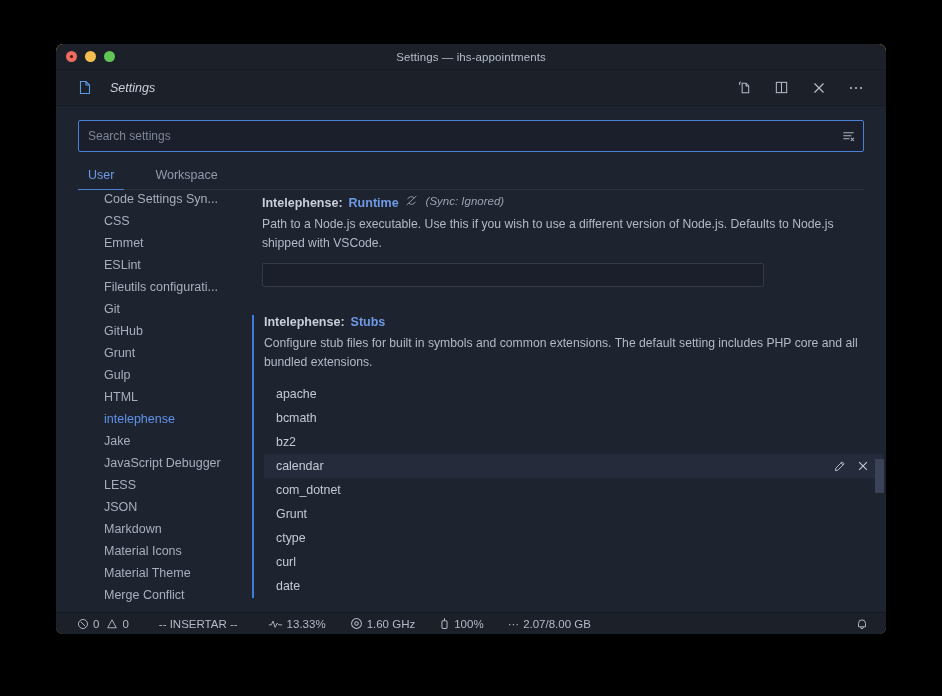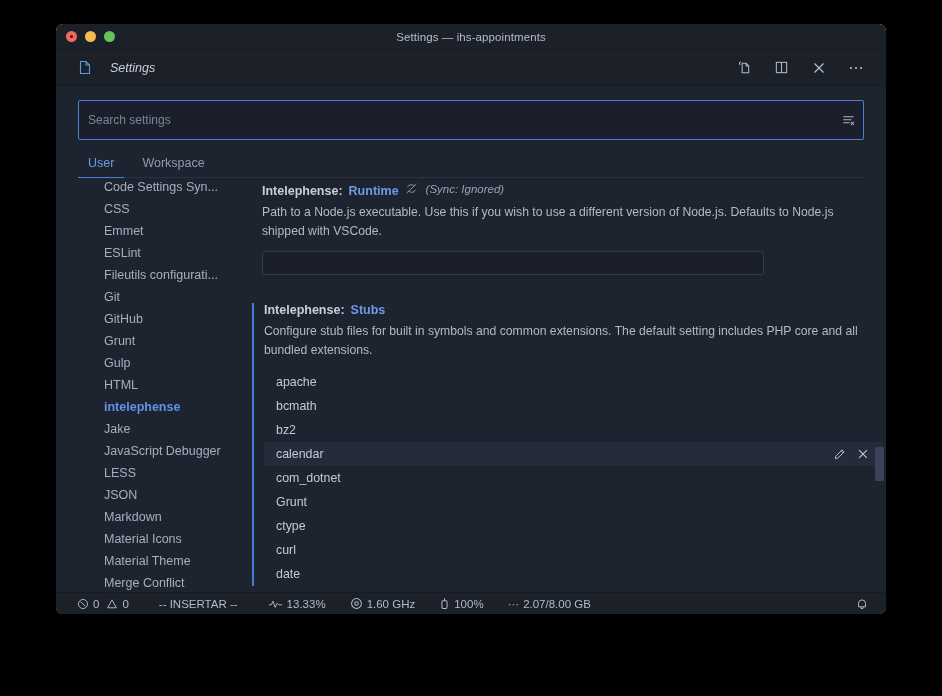"Settings — ihs-appointments" .window { top: 24px -> 44px }
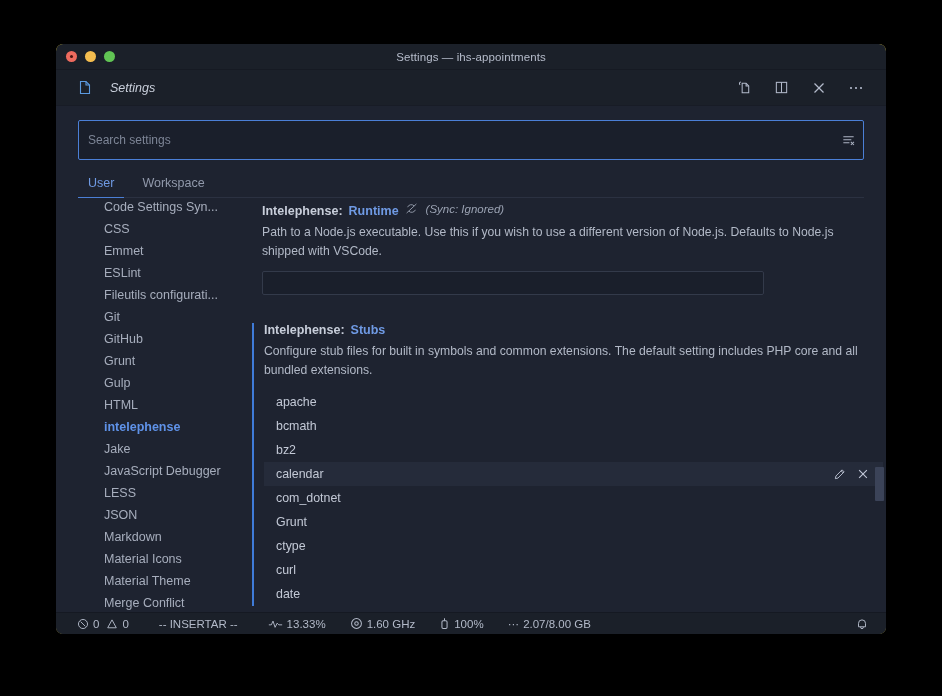"Search settings" .search-box { height: 40px -> 32px }
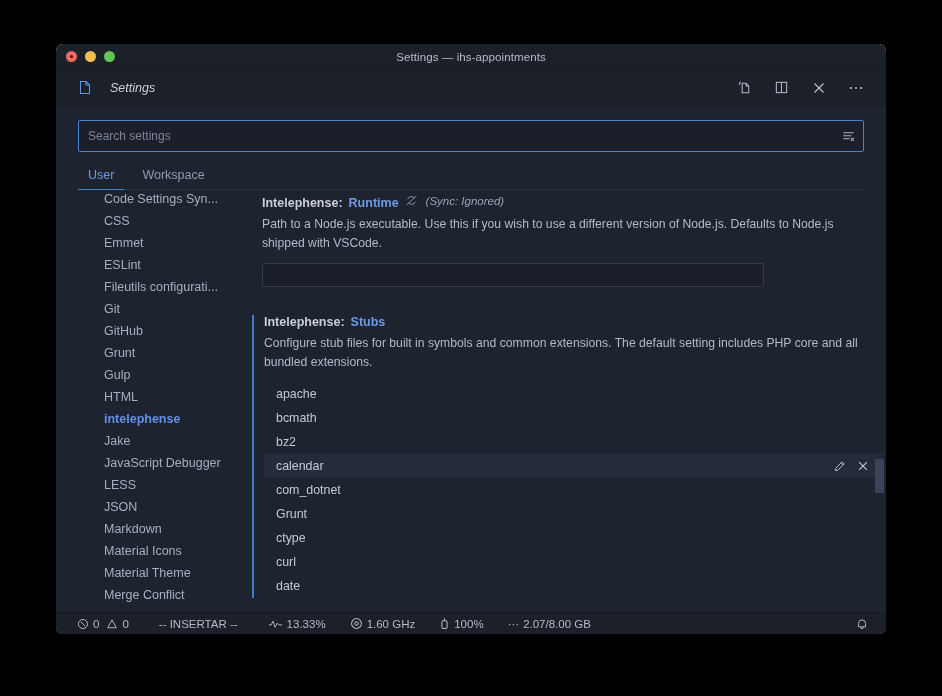"User" .scopetabs { gap: 8px -> 21px }
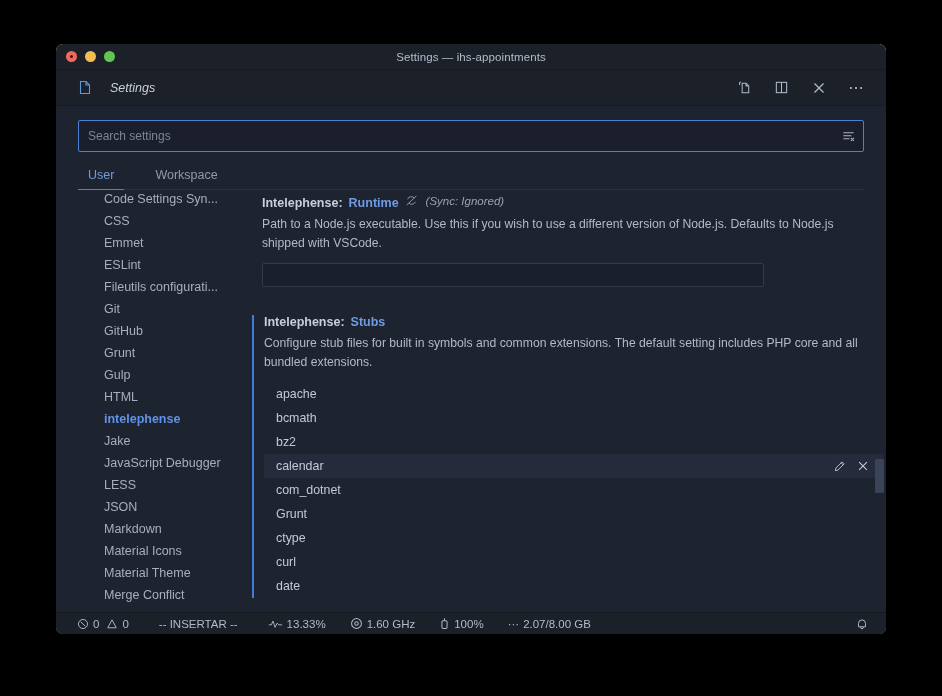"intelephense" .toc-item.selected { font-weight: bold -> normal }
